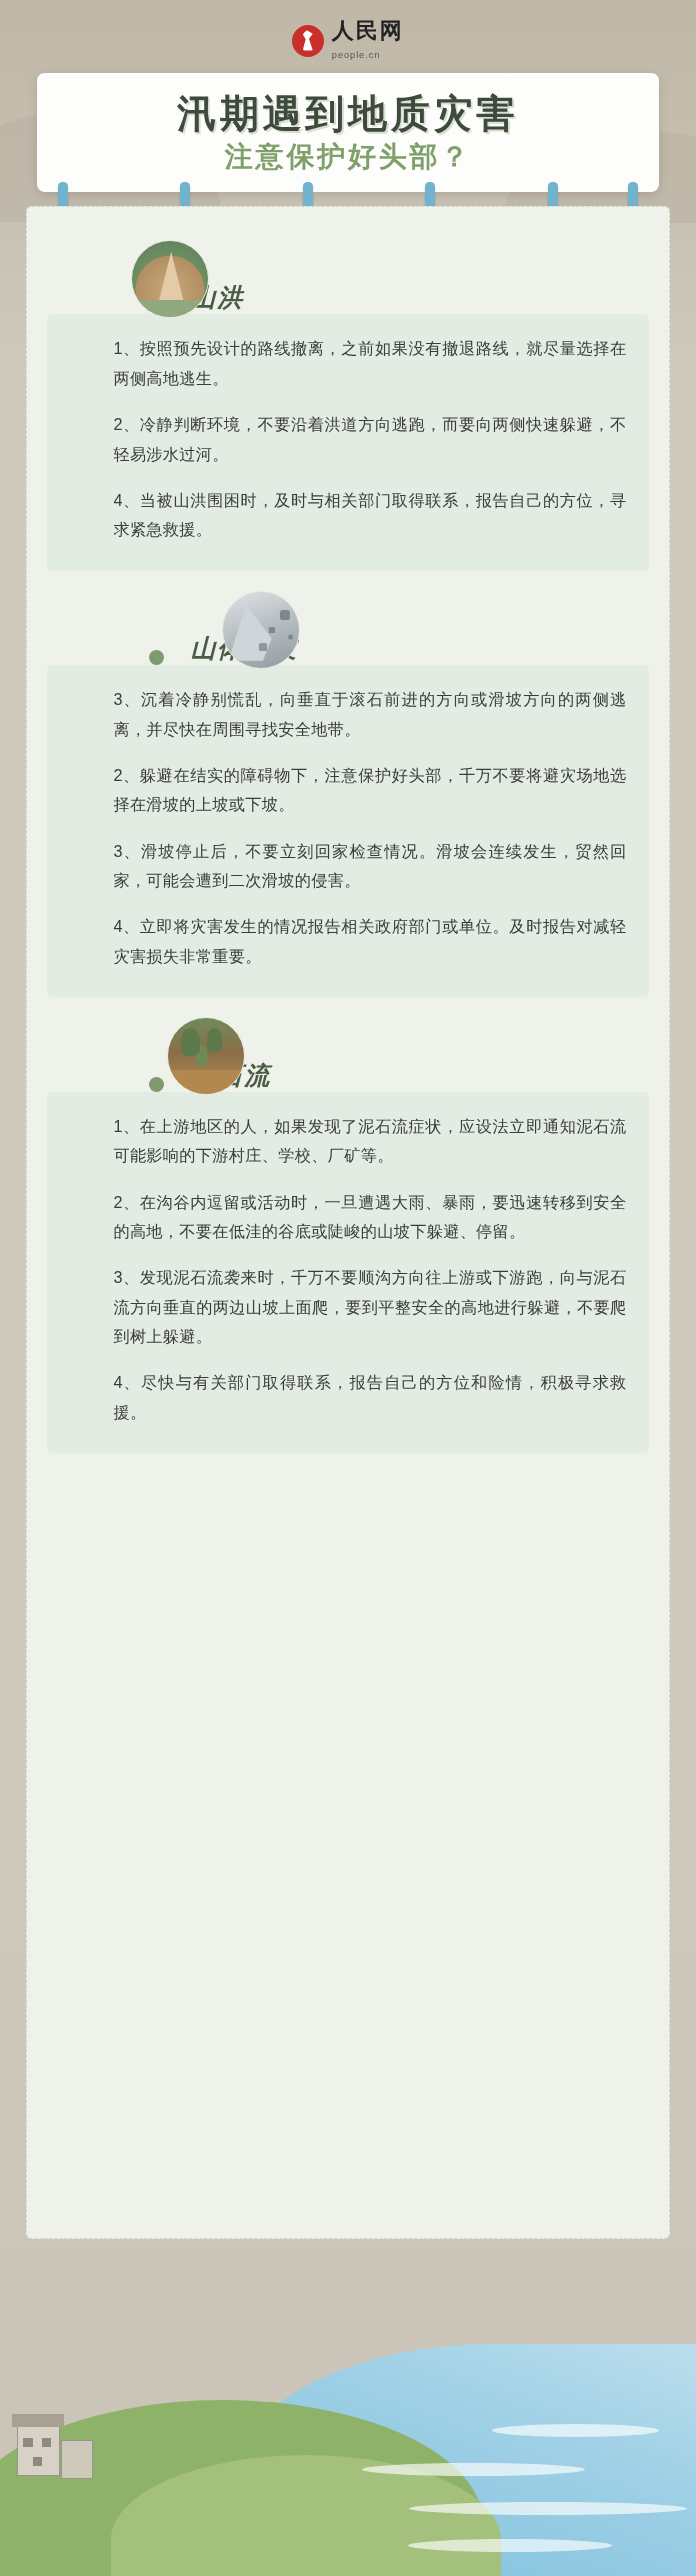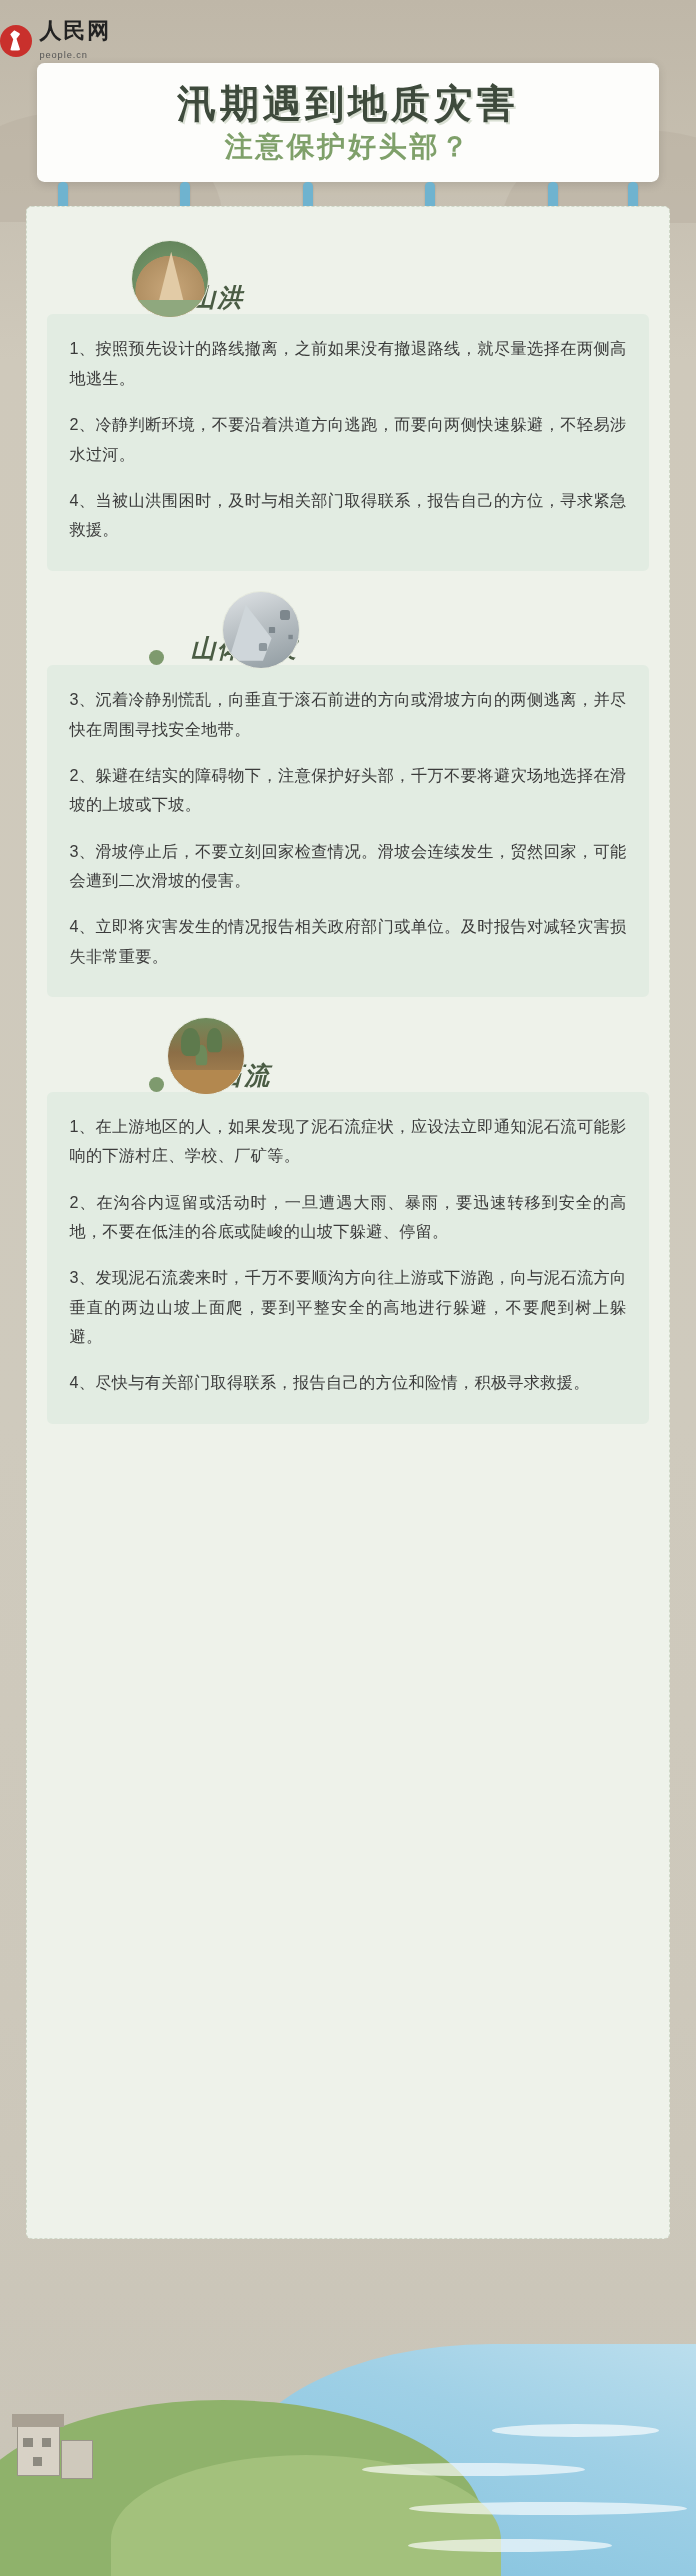"人民网" .logo { justify-content: flex-start -> center }
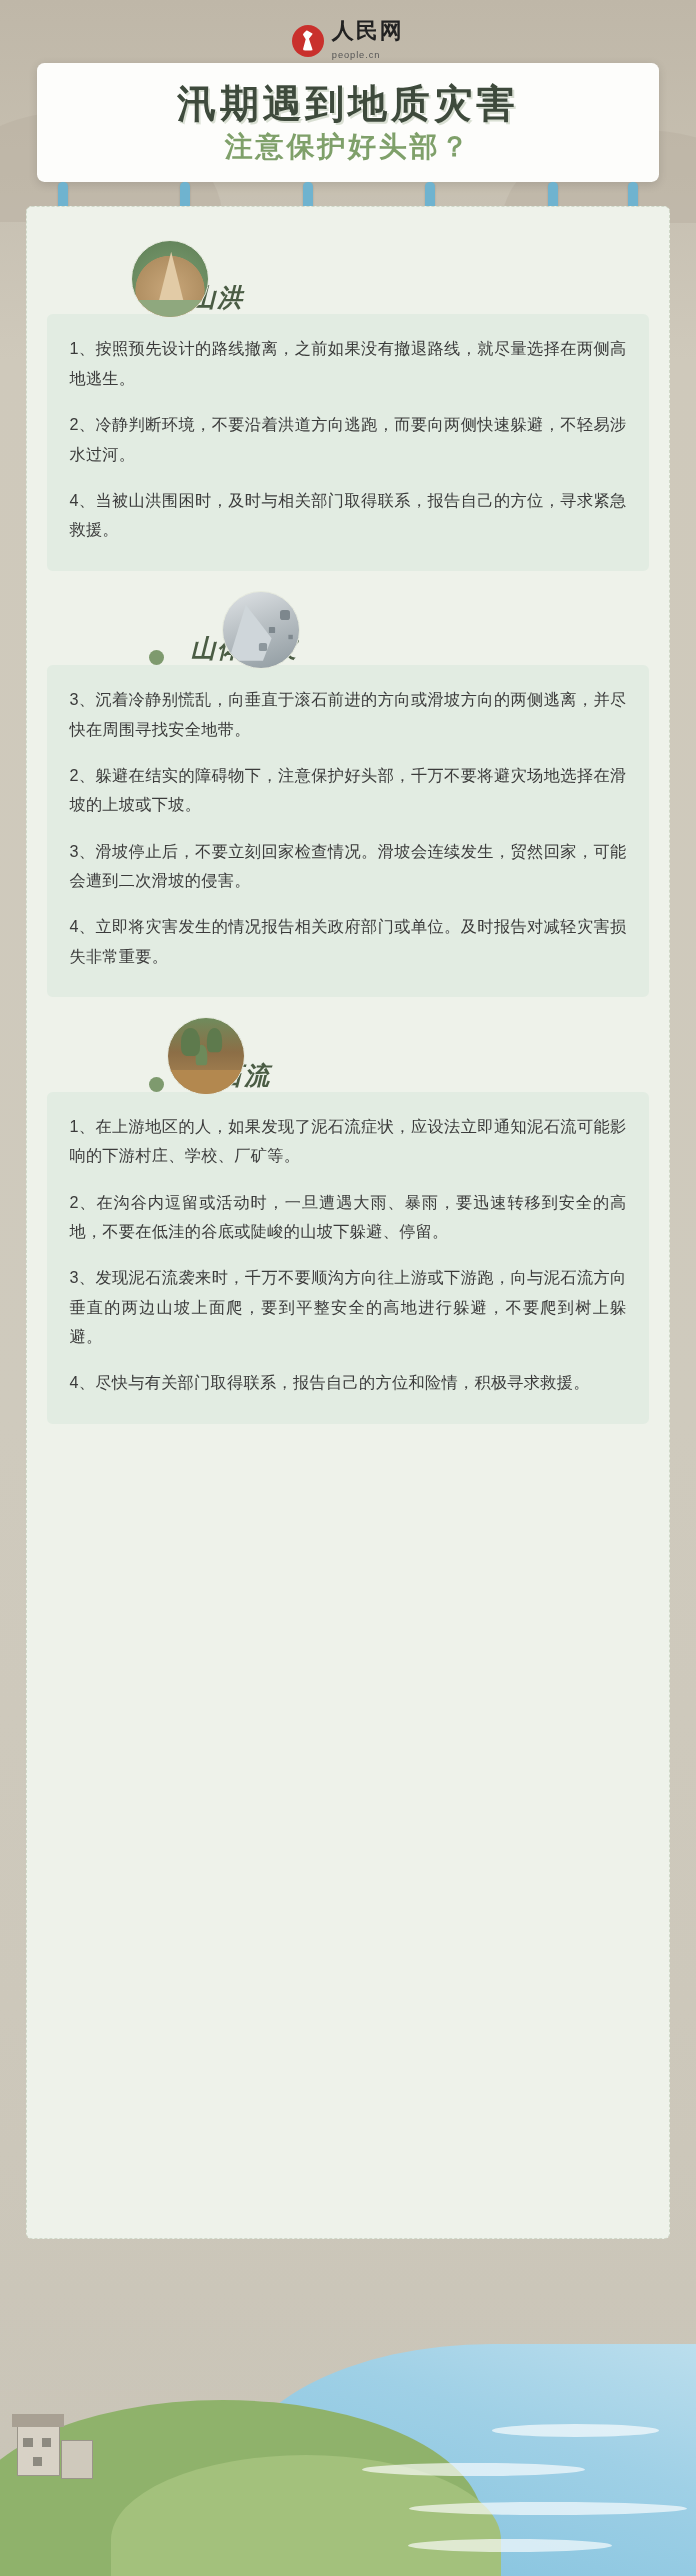"汛期遇到地质灾害" .title-card { top: 63px -> 73px }
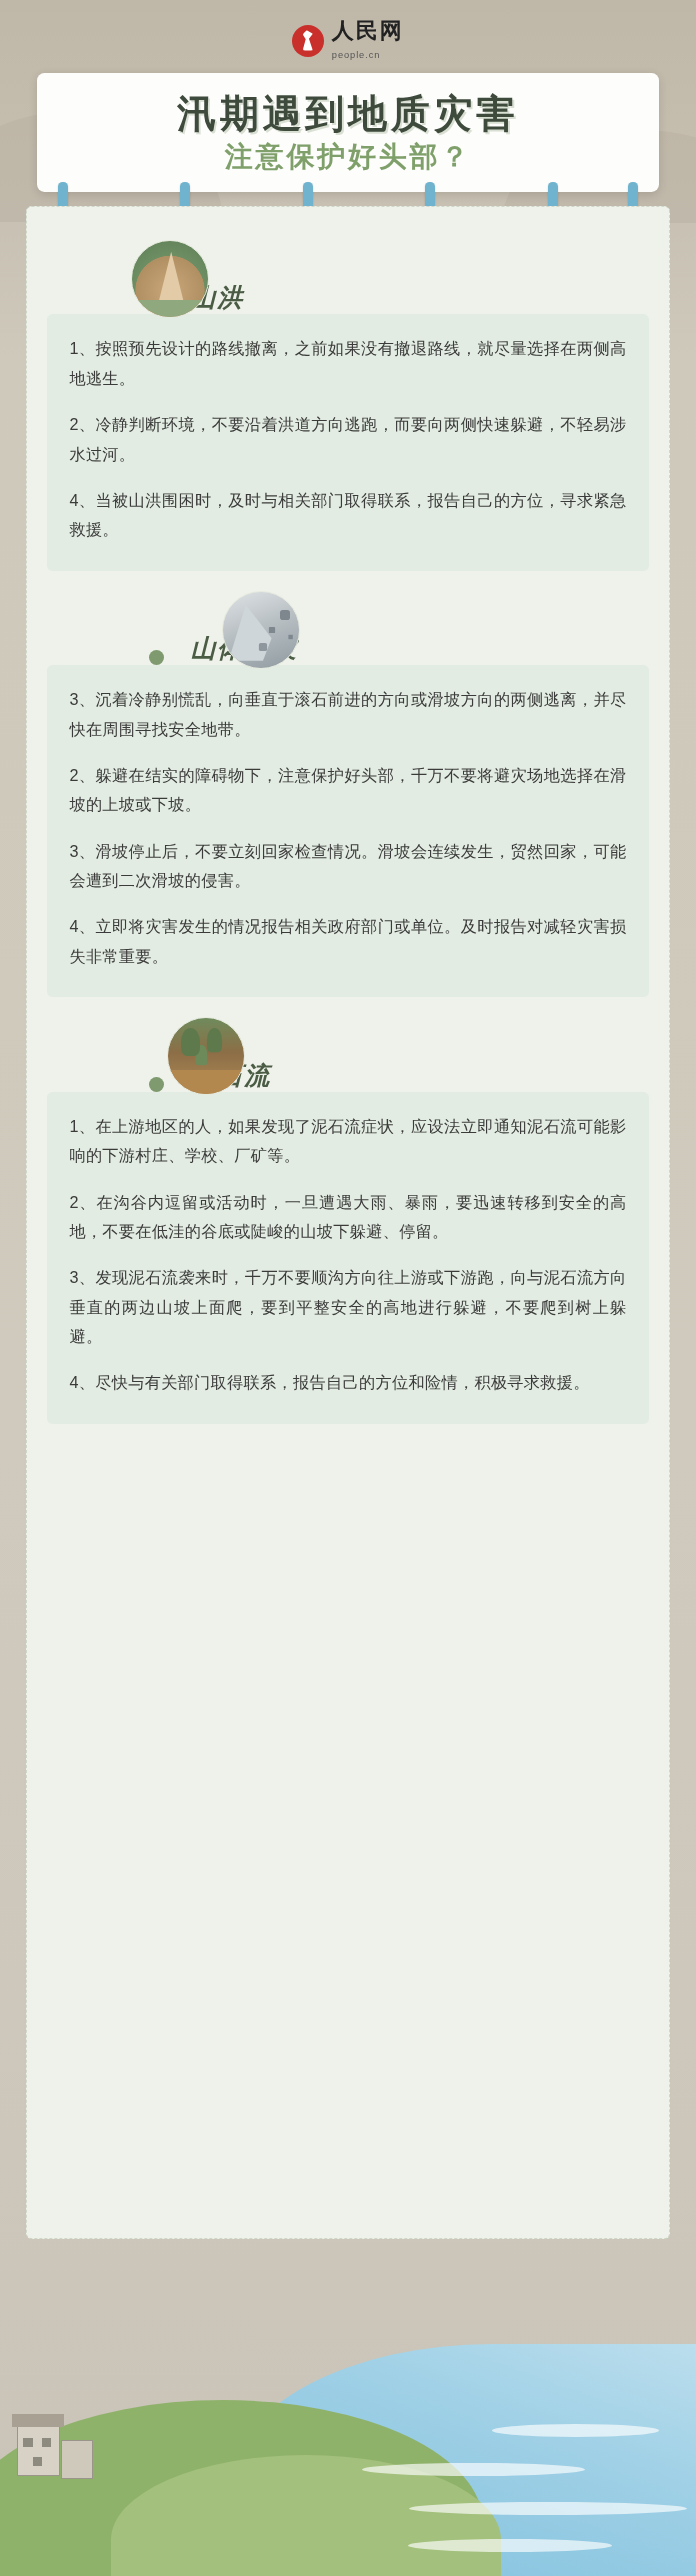"1、按照预先设计的路线撤离，之前如果没有撤退路线，就尽量选择在两侧高地逃生。" .card p { margin-left: none -> 44px }
